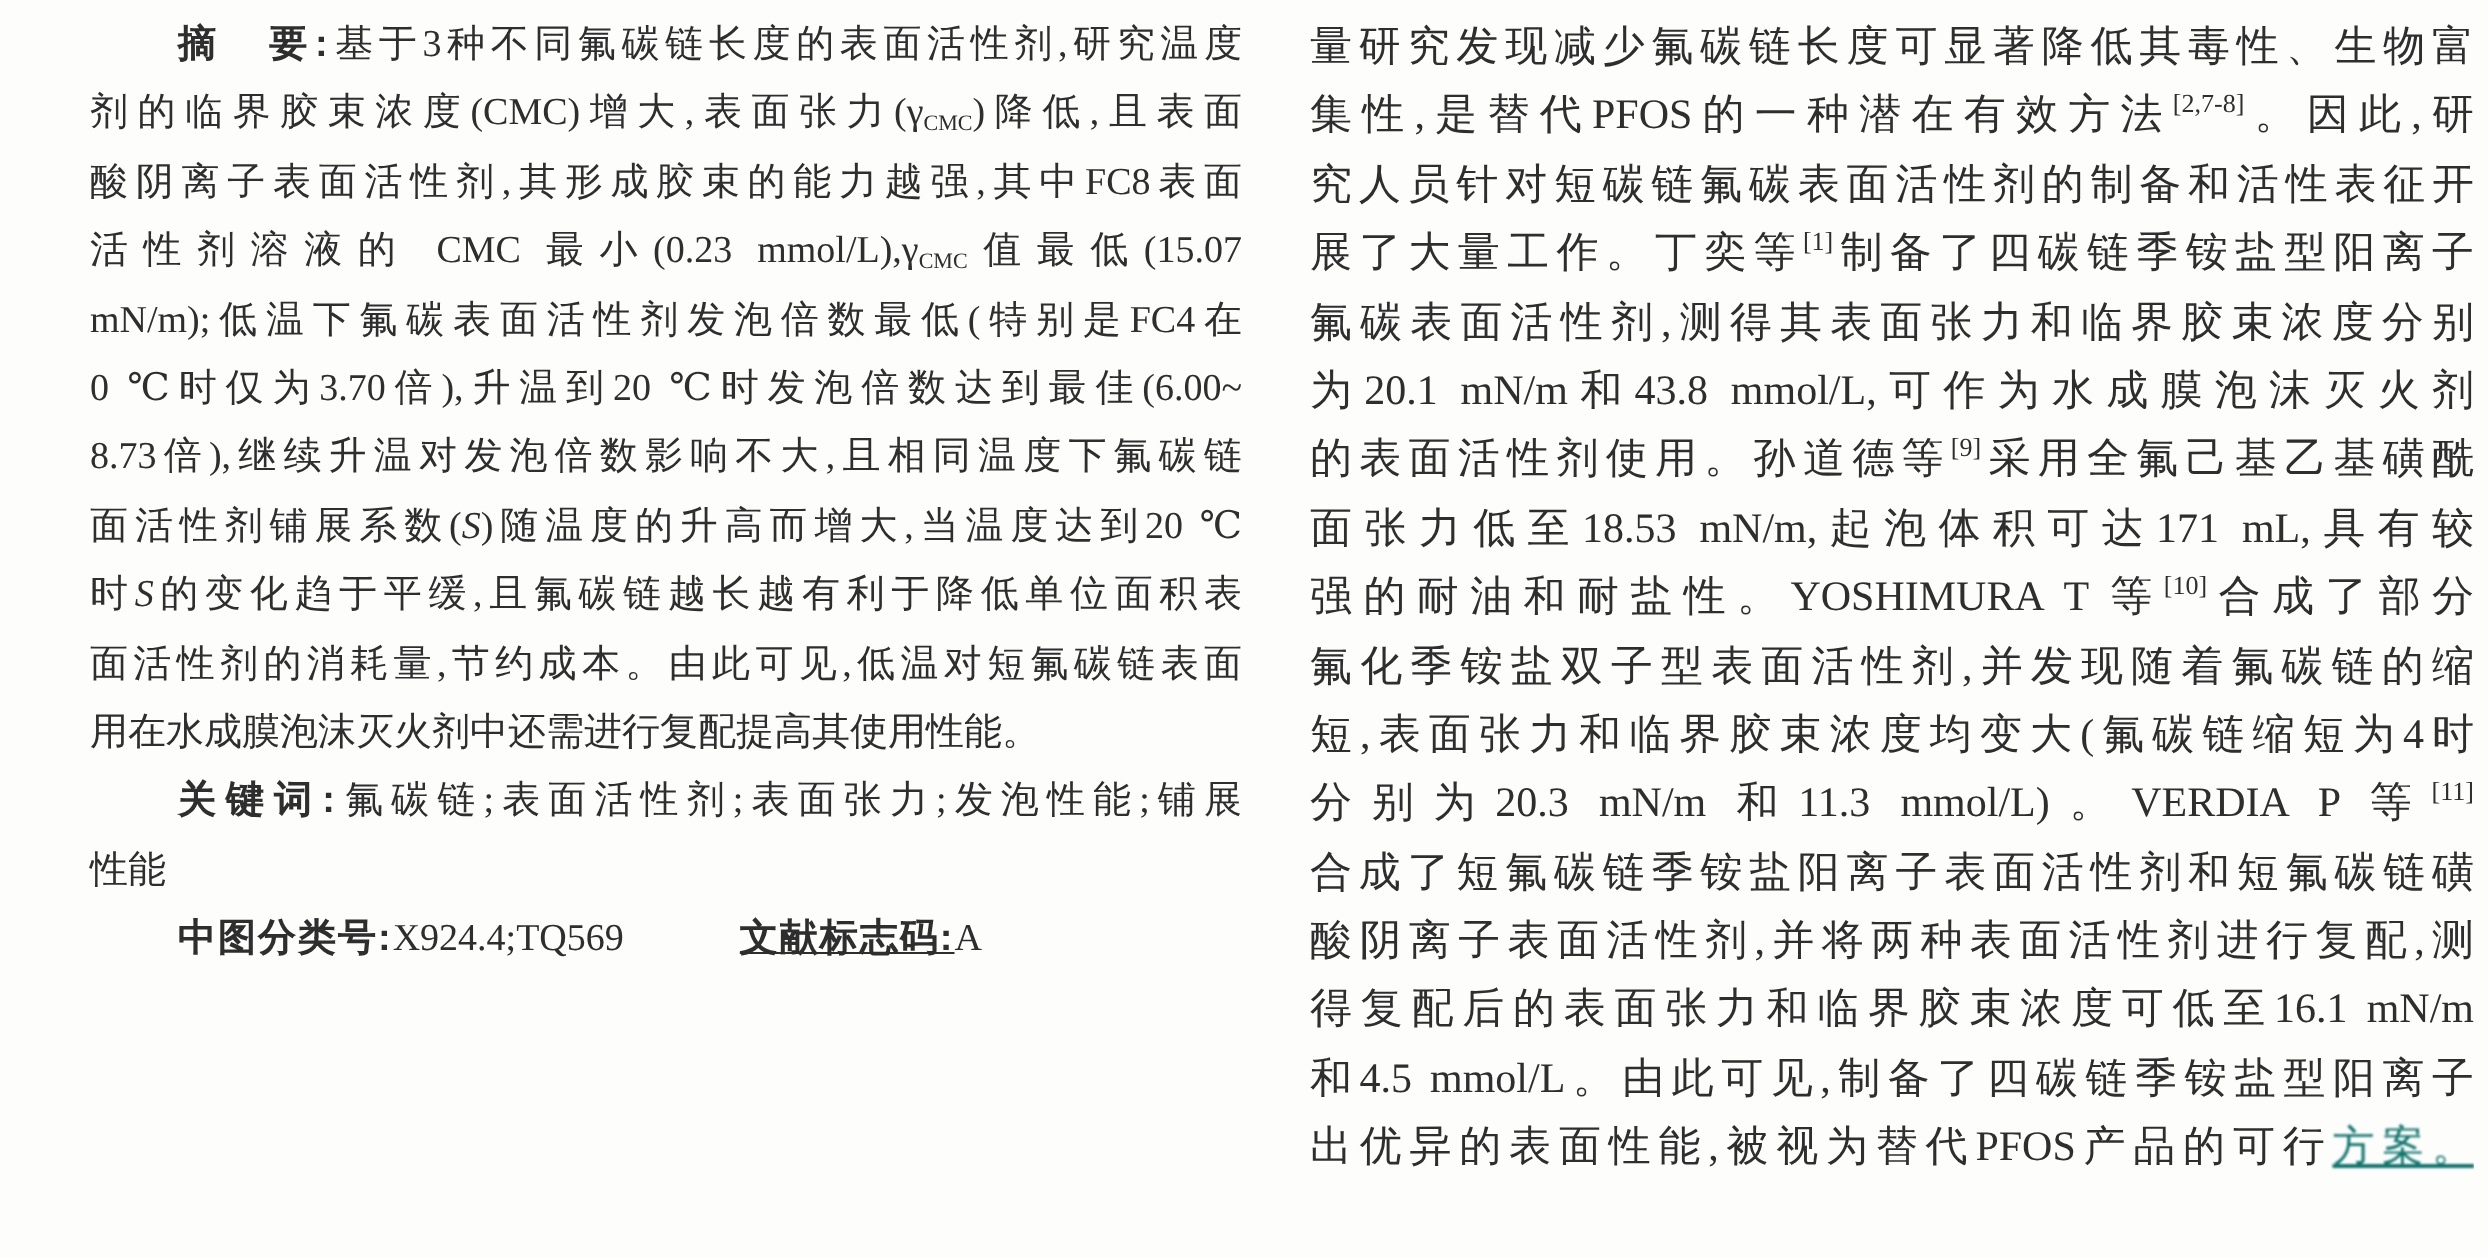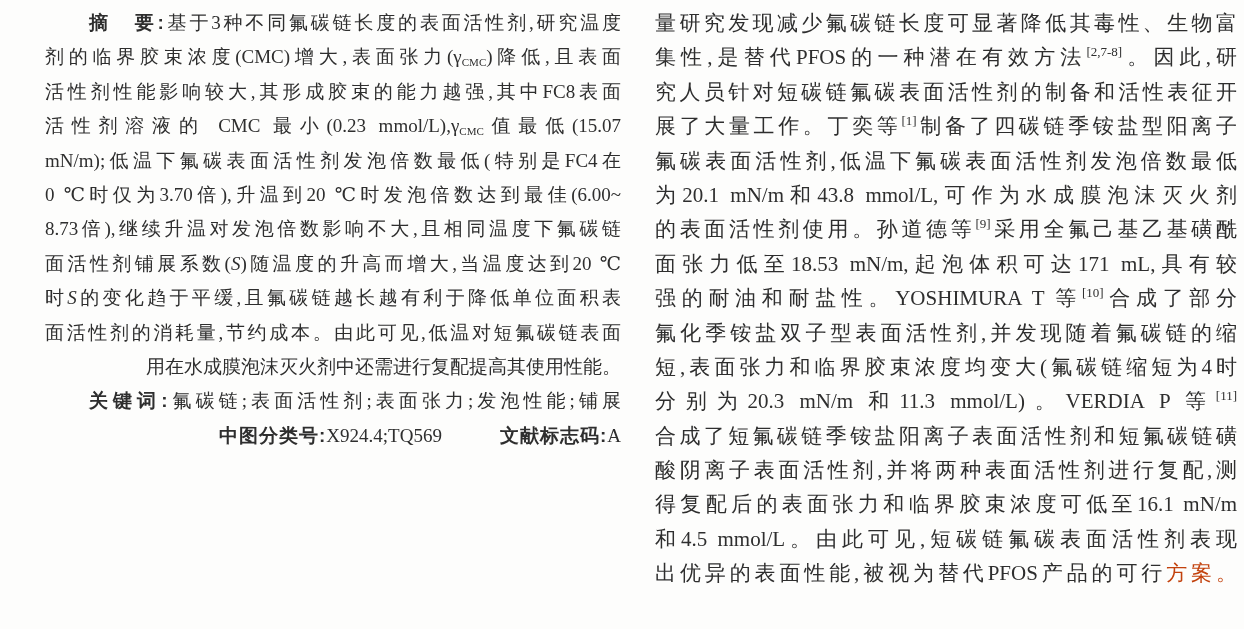"活性剂性能影响较大,其形成胶束的能力越强,其中FC8表面" span { text: 活性剂性能影响较大 -> 酸阴离子表面活性剂 }
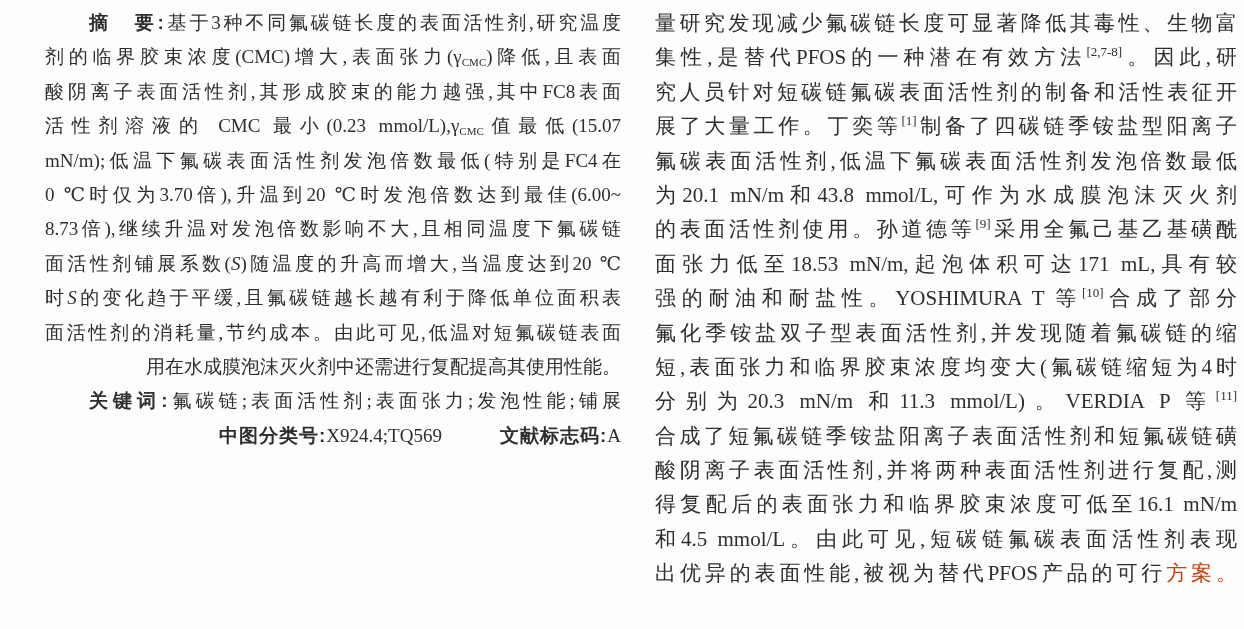"氟碳表面活性剂,低温下氟碳表面活性剂发泡倍数最低" span { text: ,低温下氟碳表面活性剂发泡倍数最低 -> ,测得其表面张力和临界胶束浓度分别 }
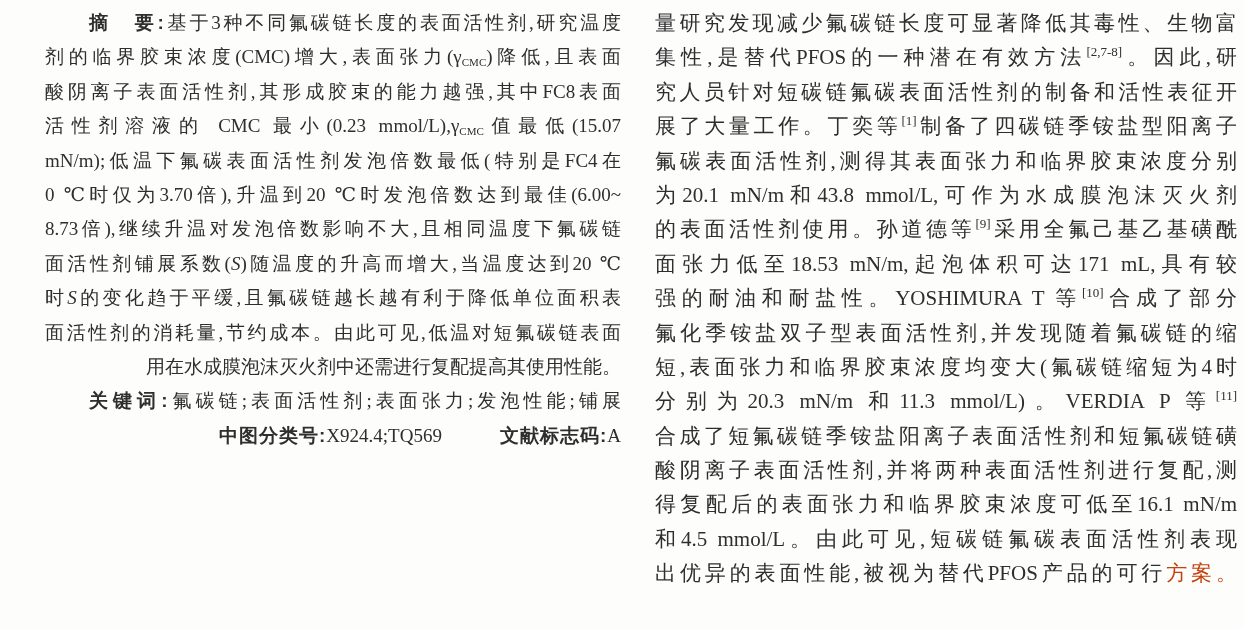"用在水成膜泡沫灭火剂中还需进行复配提高其使用性能。" .line { text-align: right -> left }
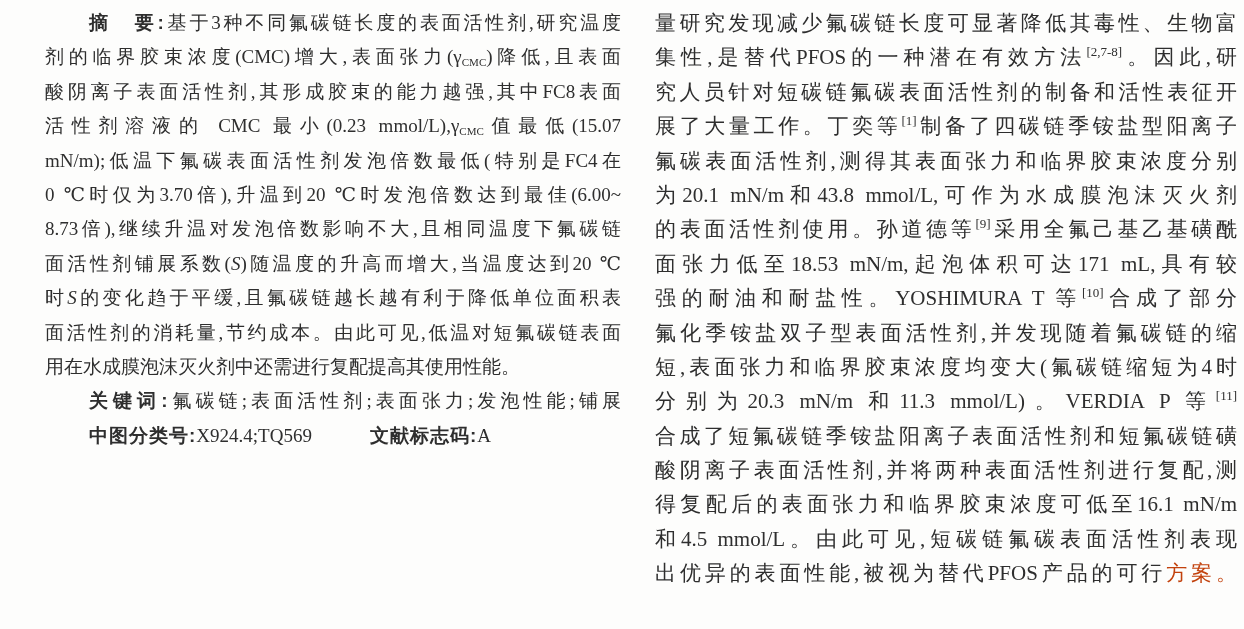"性能" div.line { html: none -> <div><span>性能</span></div> }
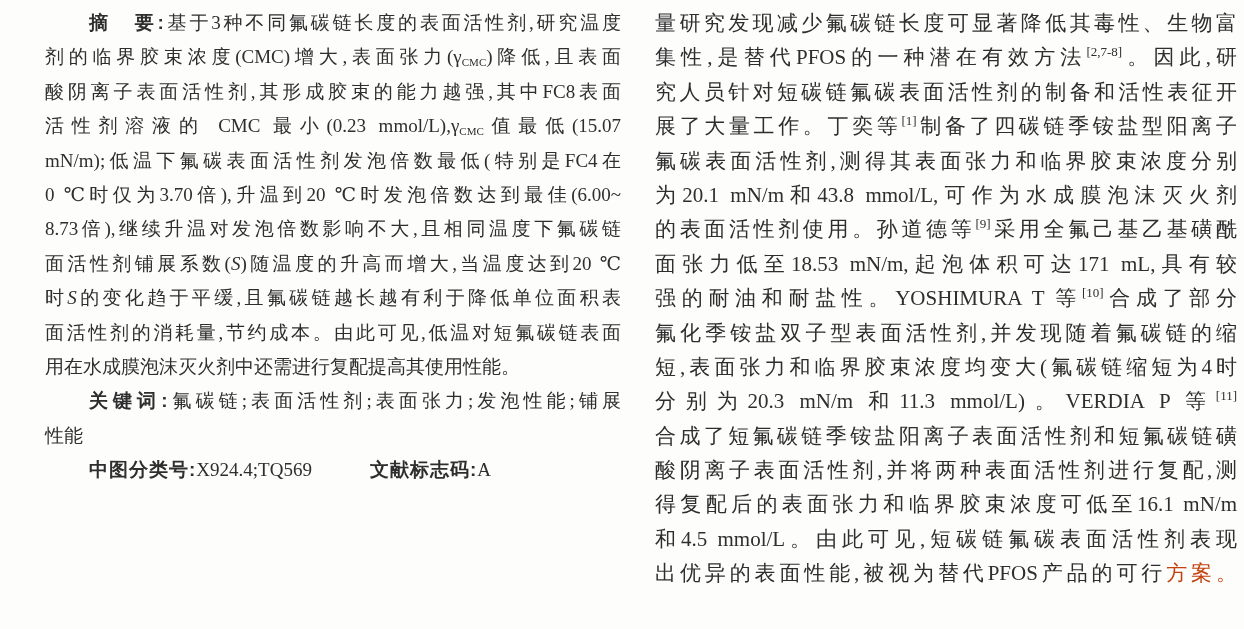"文献标志码:" .gap { text-decoration: none -> underline }
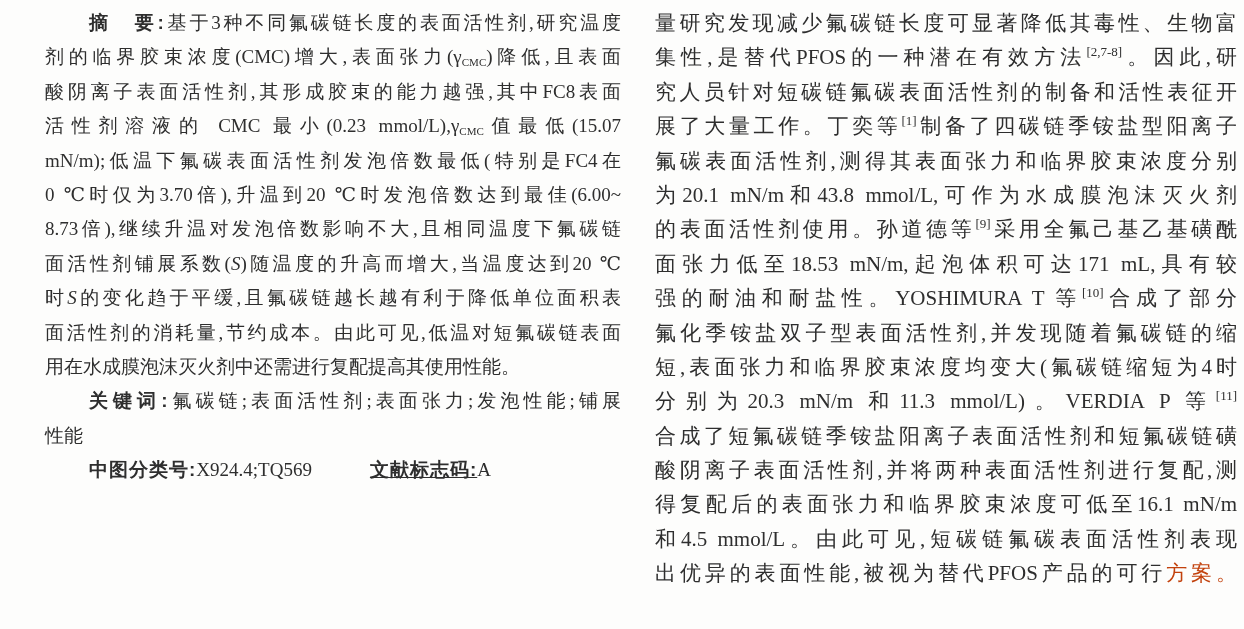"和4.5 mmol/L。由此可见,短碳链氟碳表面活性剂表现" span { text: ,短碳链氟碳表面活性剂表现 -> ,制备了四碳链季铵盐型阳离子 }
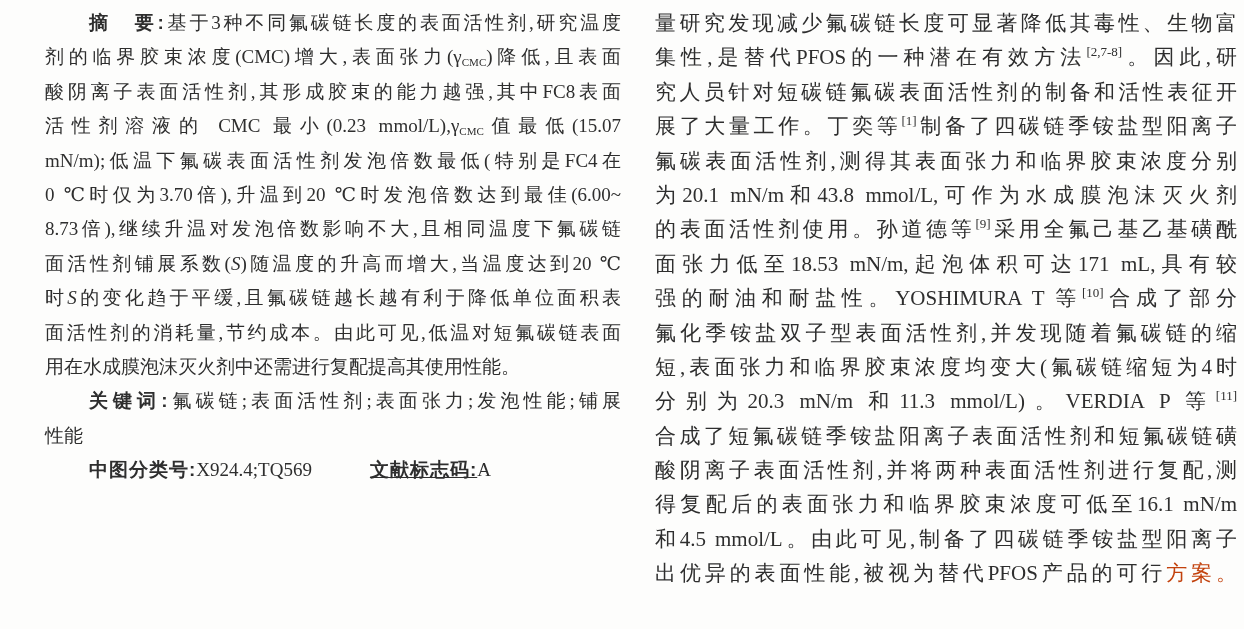"方案。" .fade { color: #c2410c -> #0f766e; text-decoration: none -> underline }
